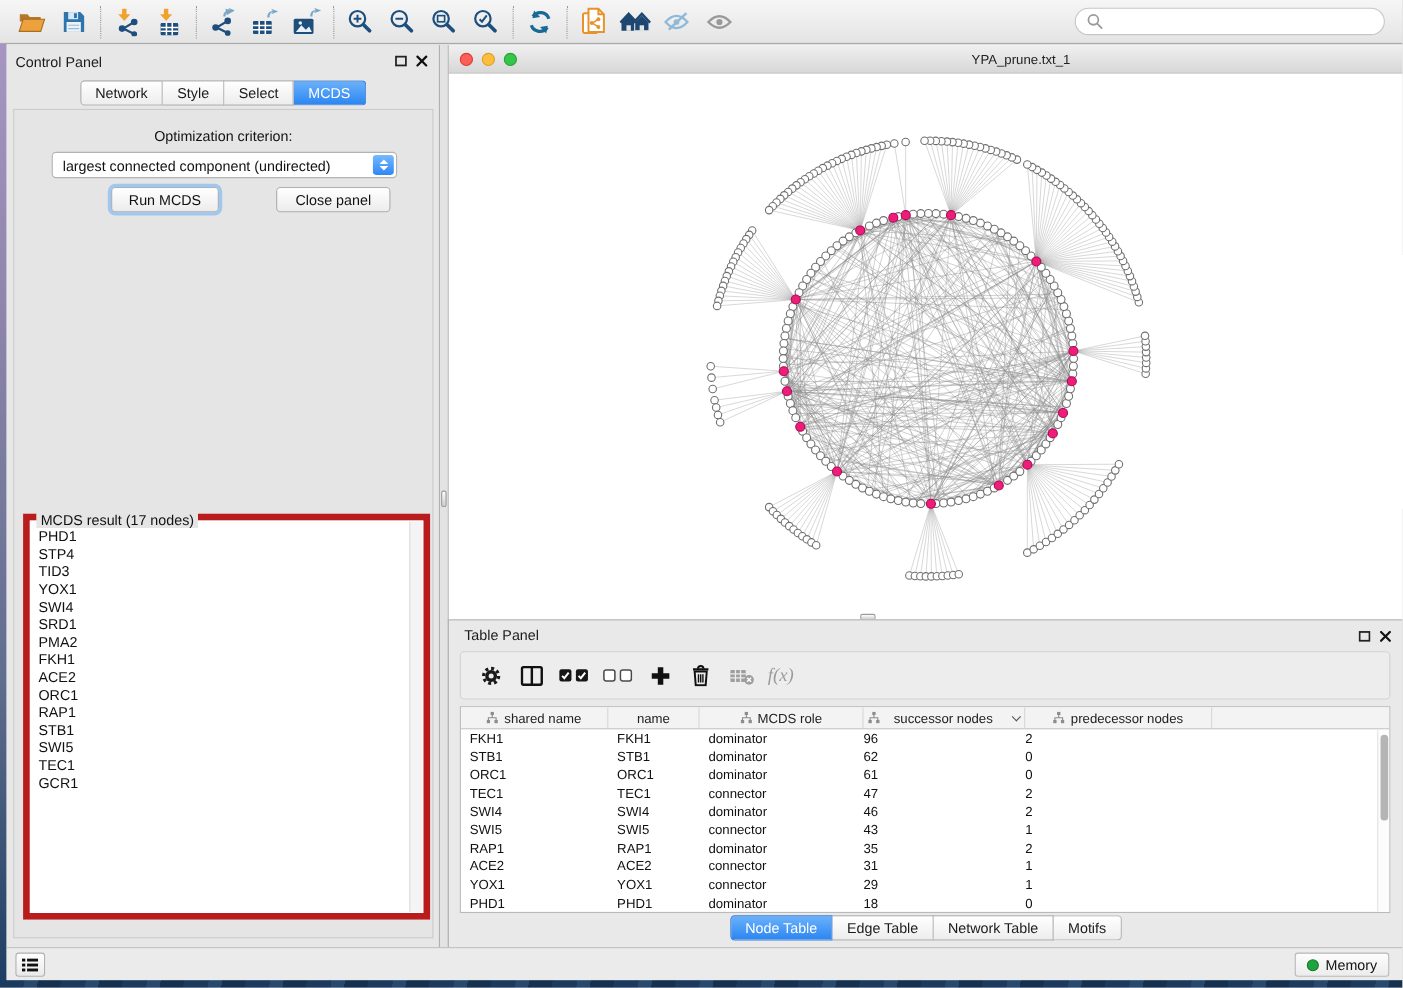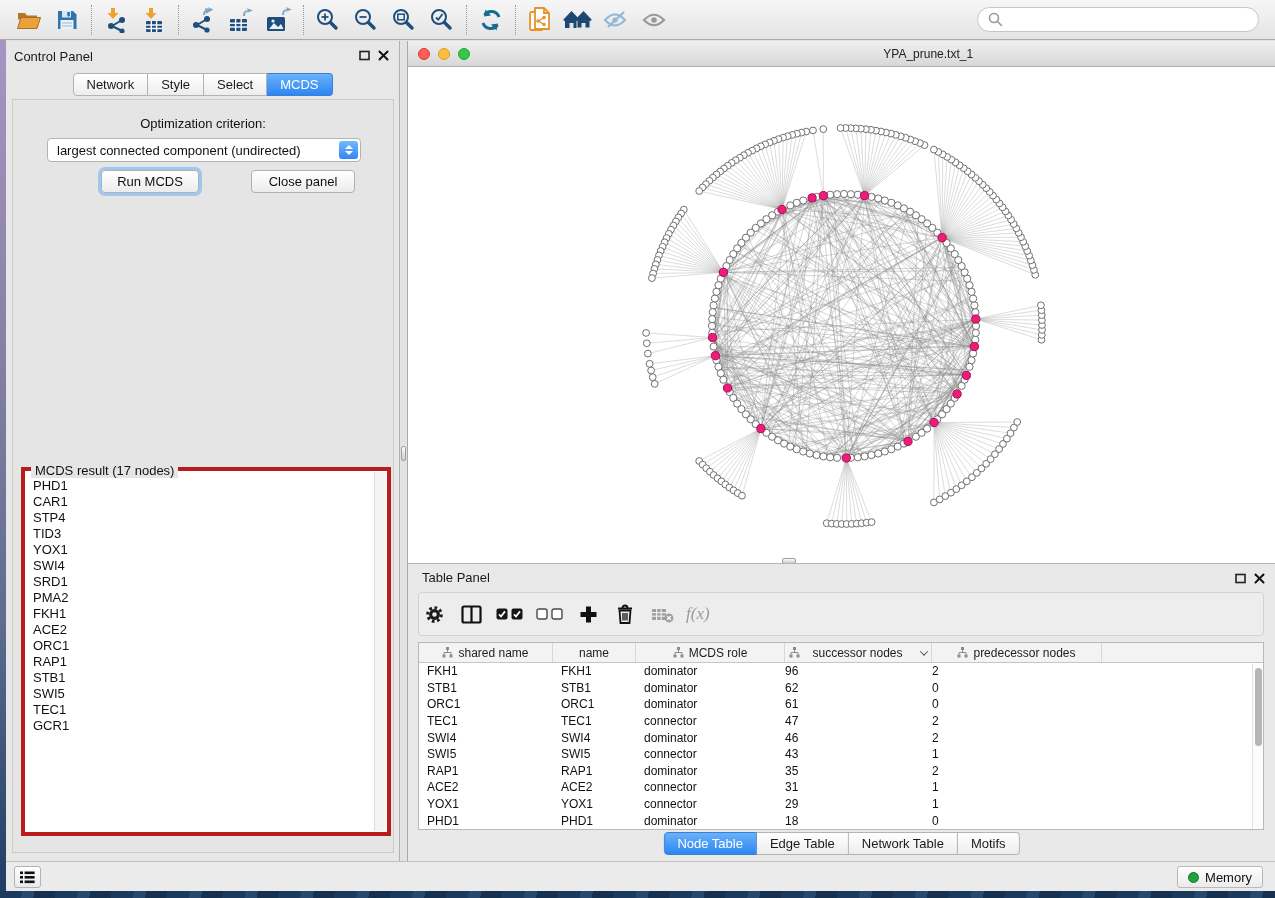"MCDS result (17 nodes)" #result-box { border: 4px solid #b91c1c -> 6px solid #b91c1c }
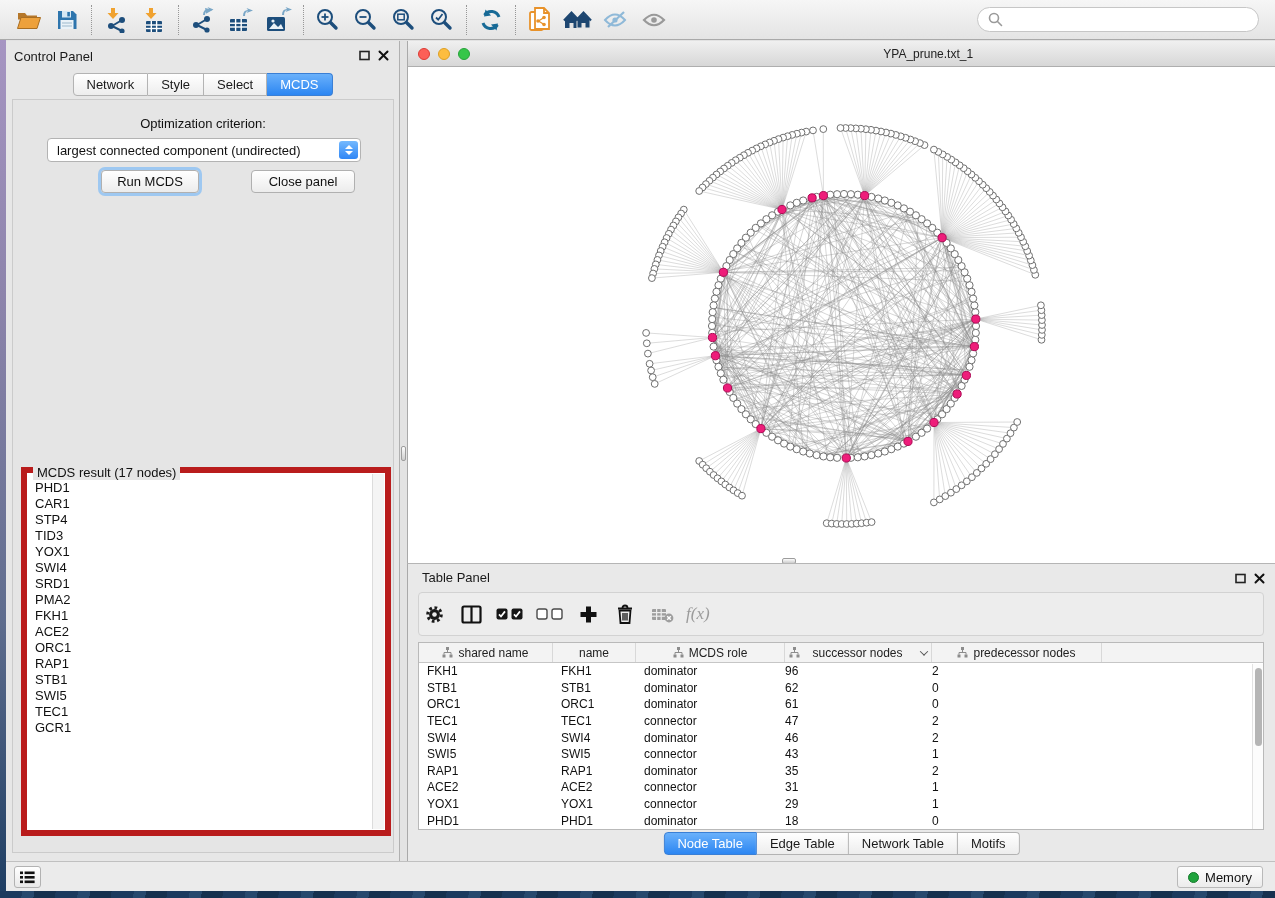"CAR1" div.mcds-item { html: <div>CAR1</div> -> none }
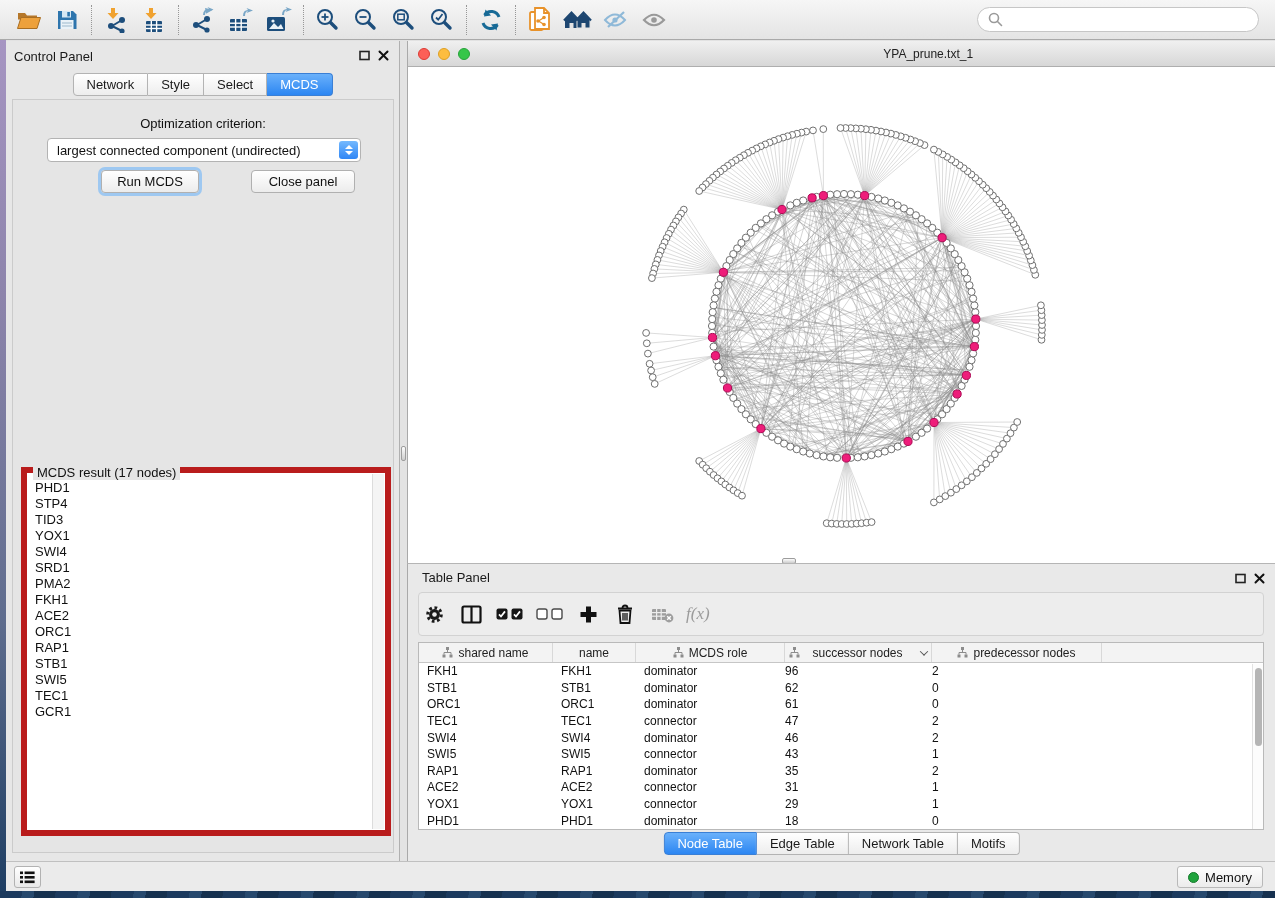"f(x)" #tp-toolbar { padding-left: none -> 12px }
